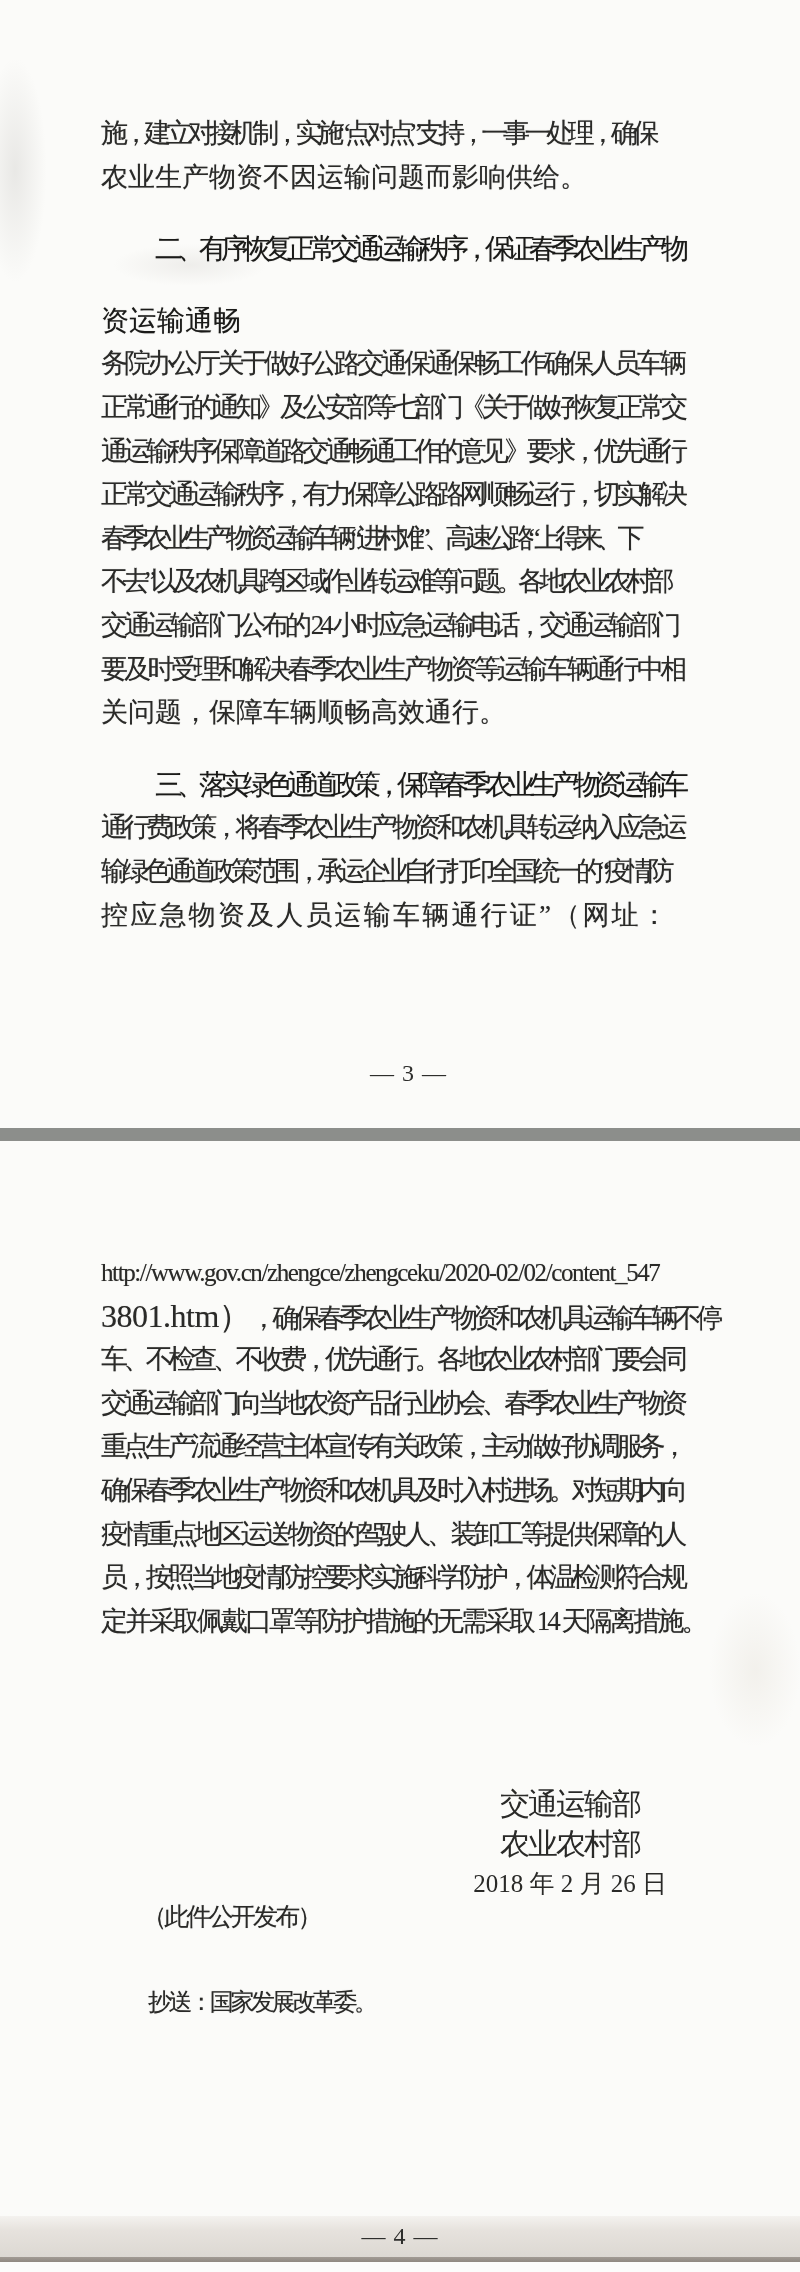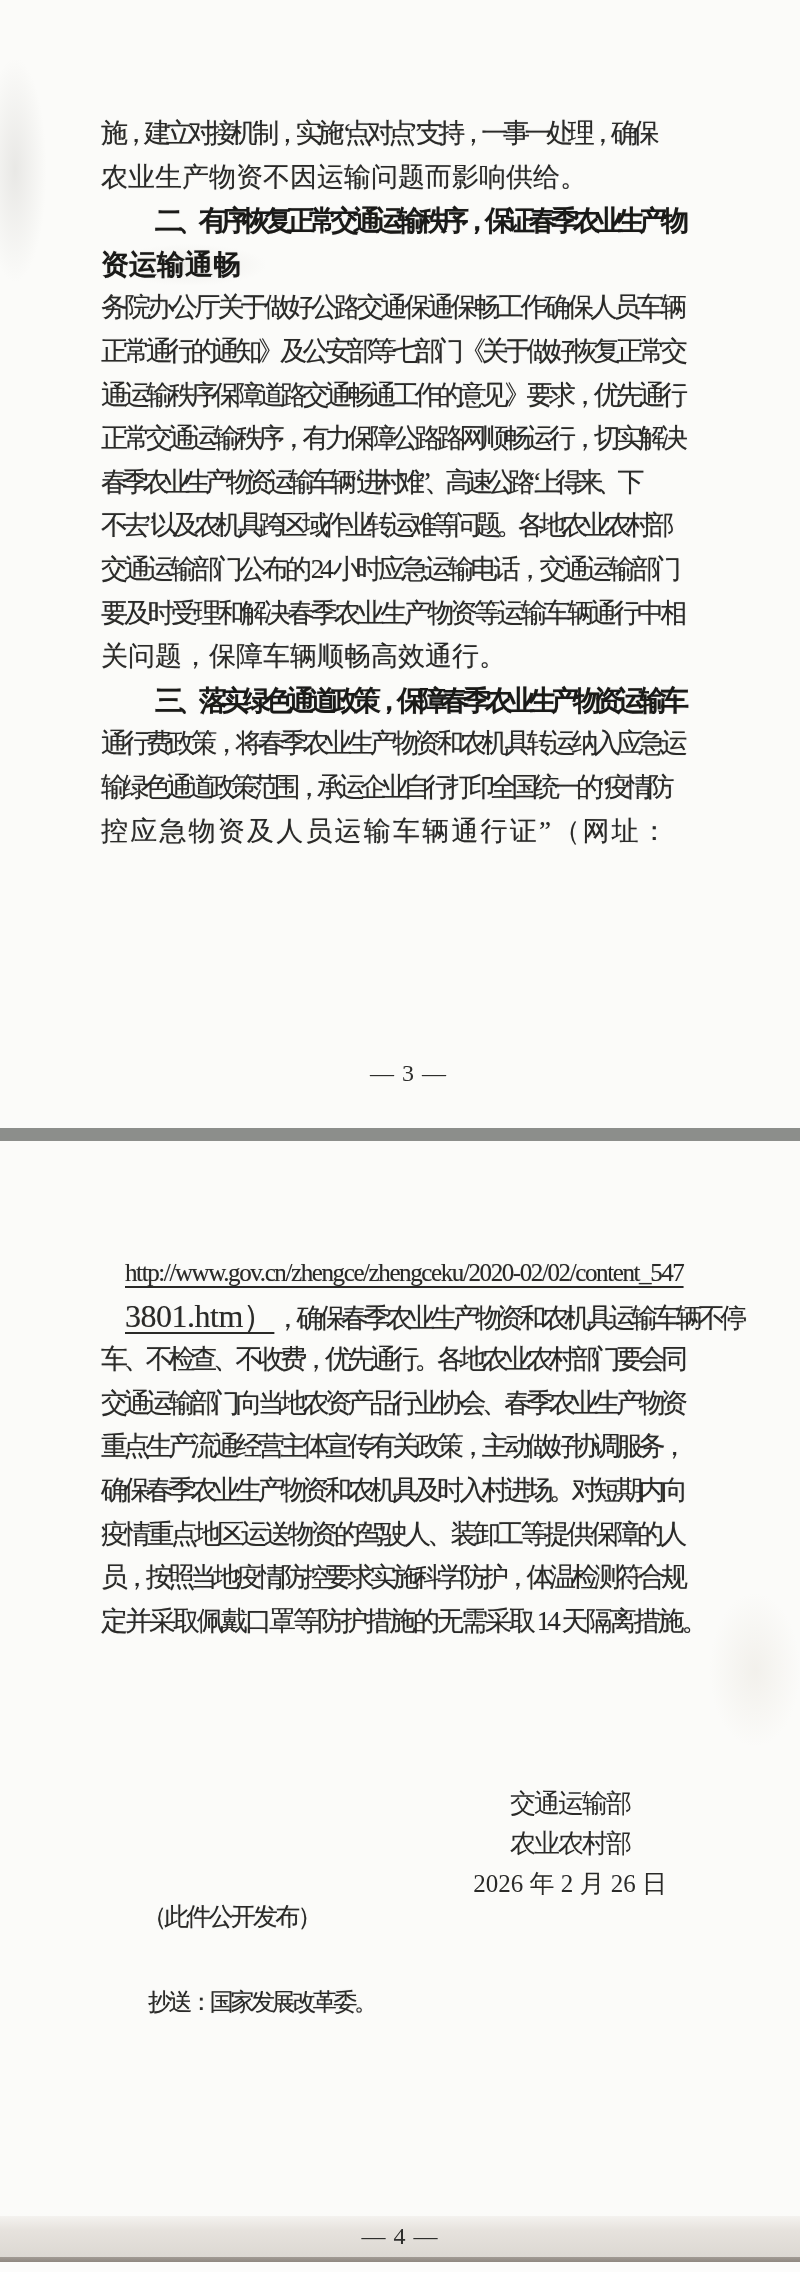"二、有序恢复正常交通运输秩序，保证春季农业生产物" .hd { font-weight: 700 -> 400; margin-top: none -> 28px }
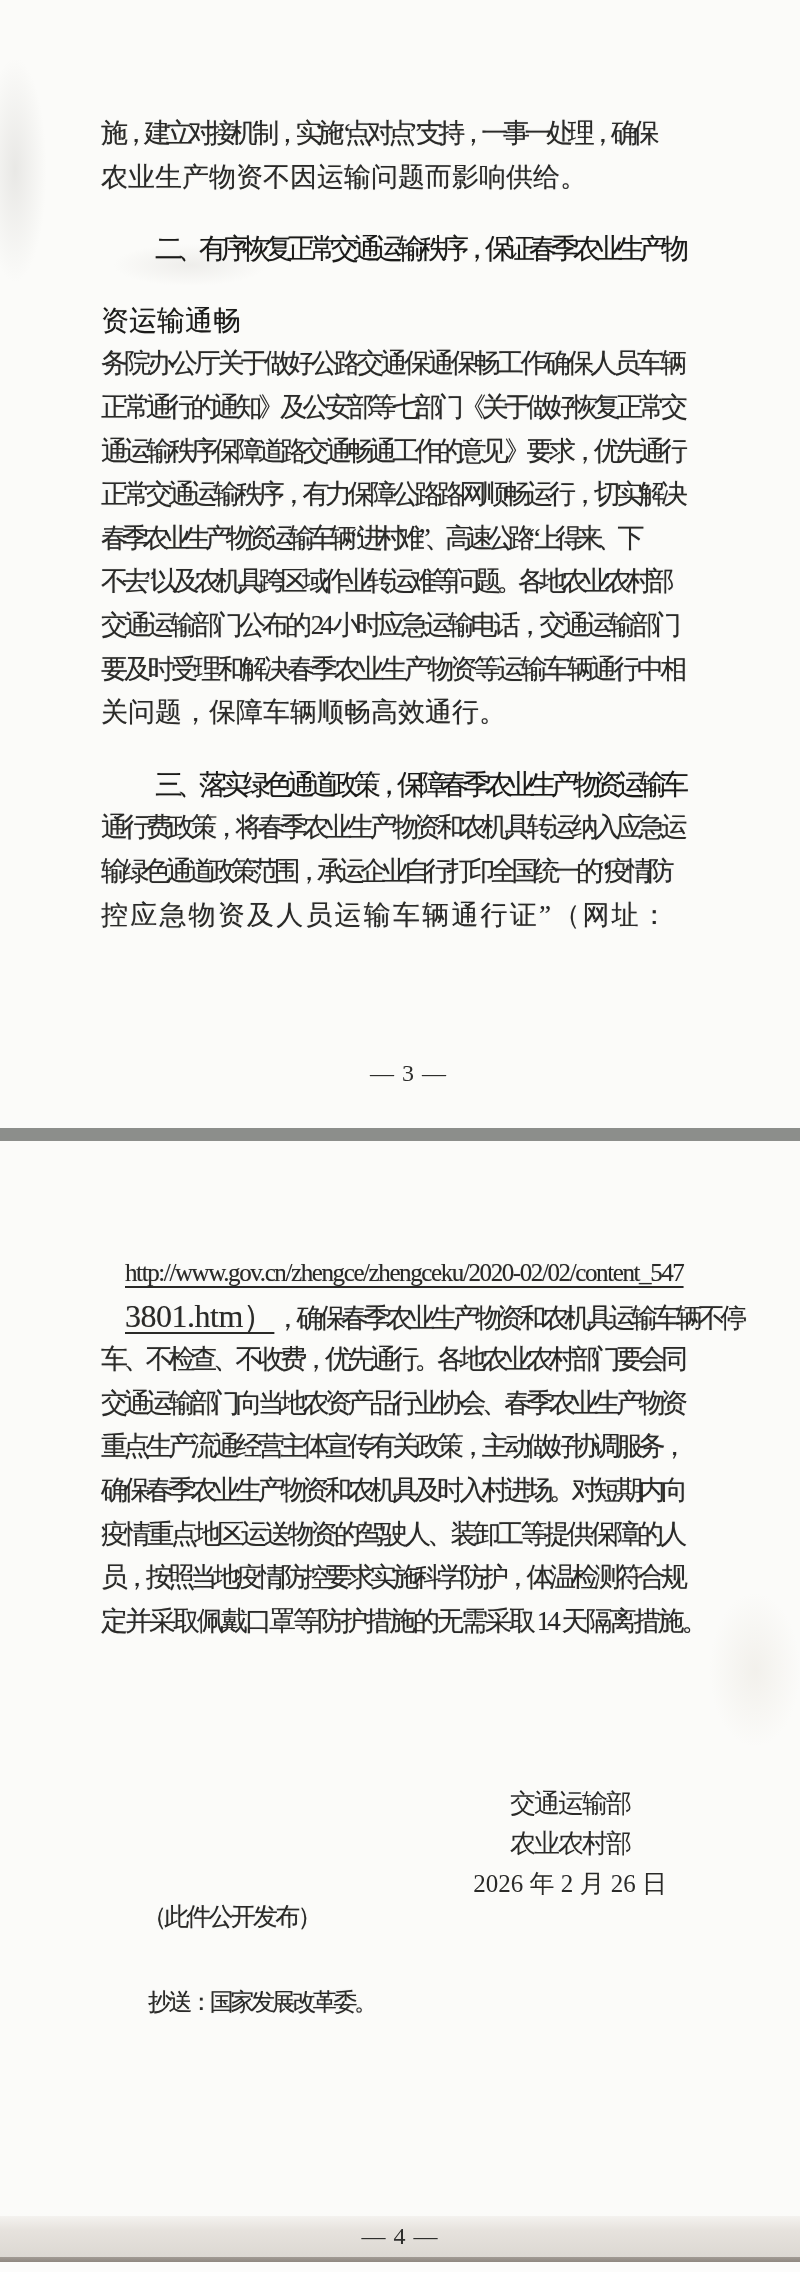"http://www.gov.cn/zhengce/zhengceku/2020" .u { margin-left: 24px -> none; text-decoration: underline -> none }
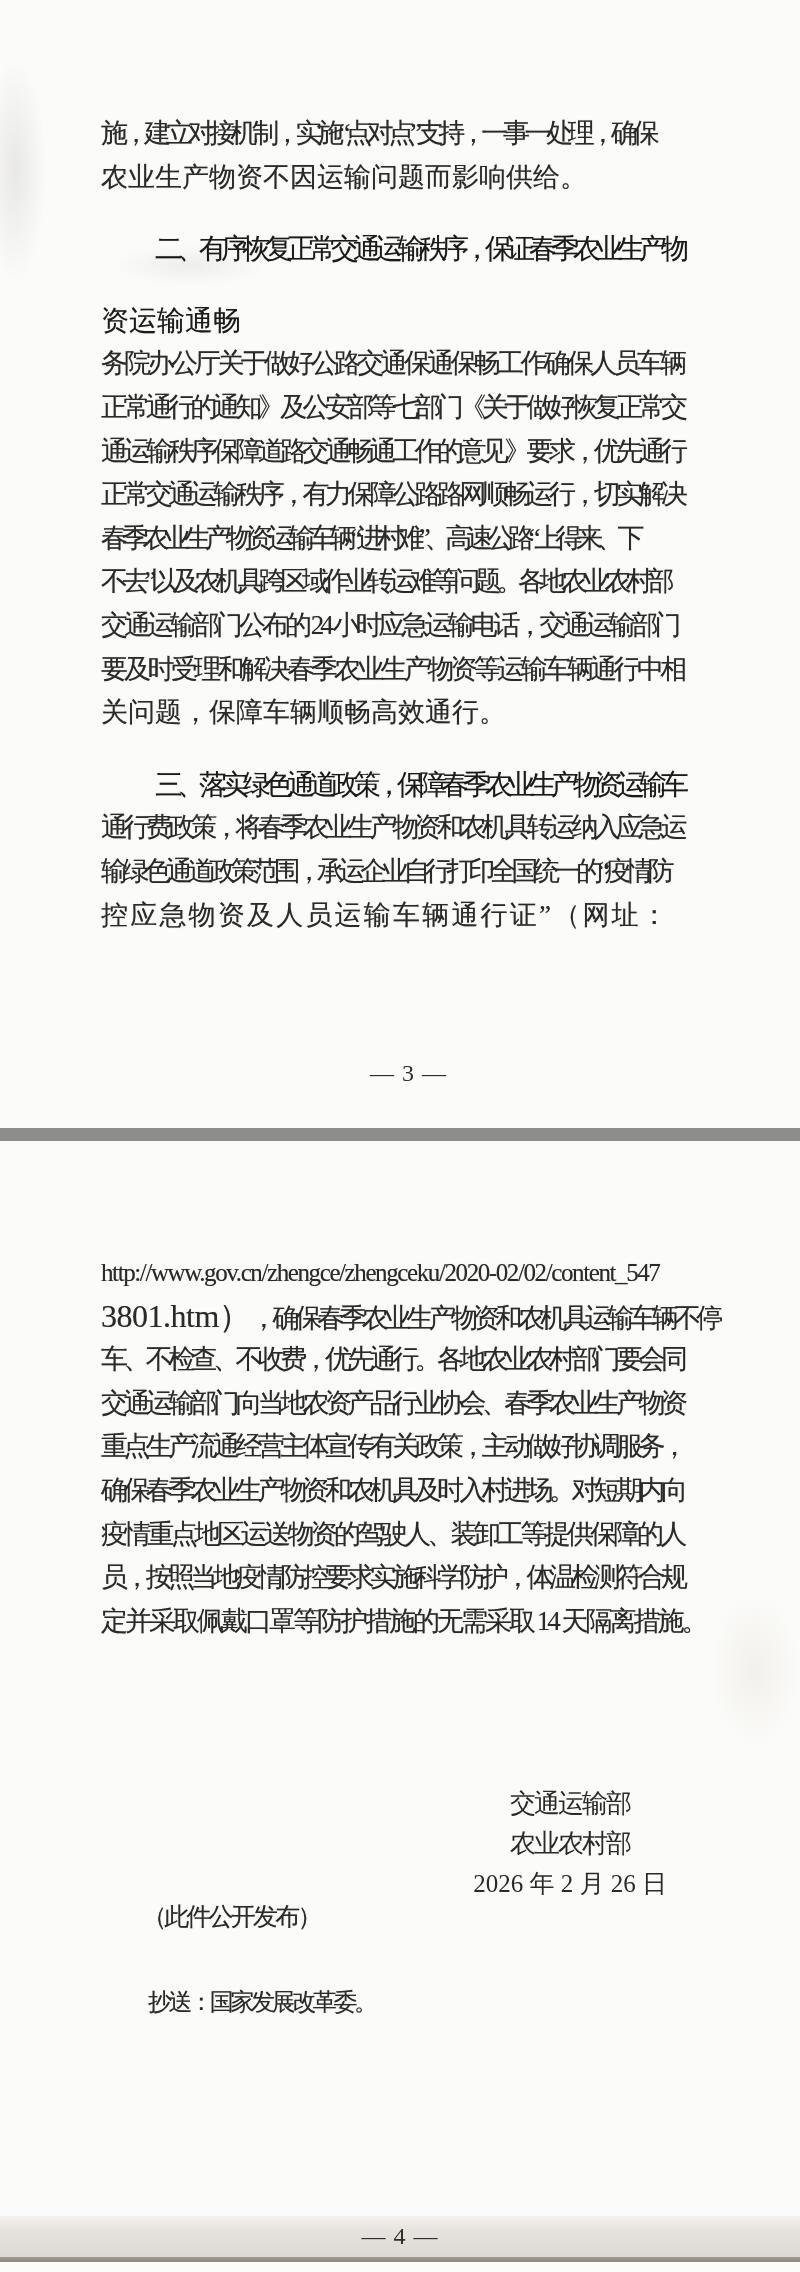"交通运输部" .sig-line { font-size: 26px -> 30px }
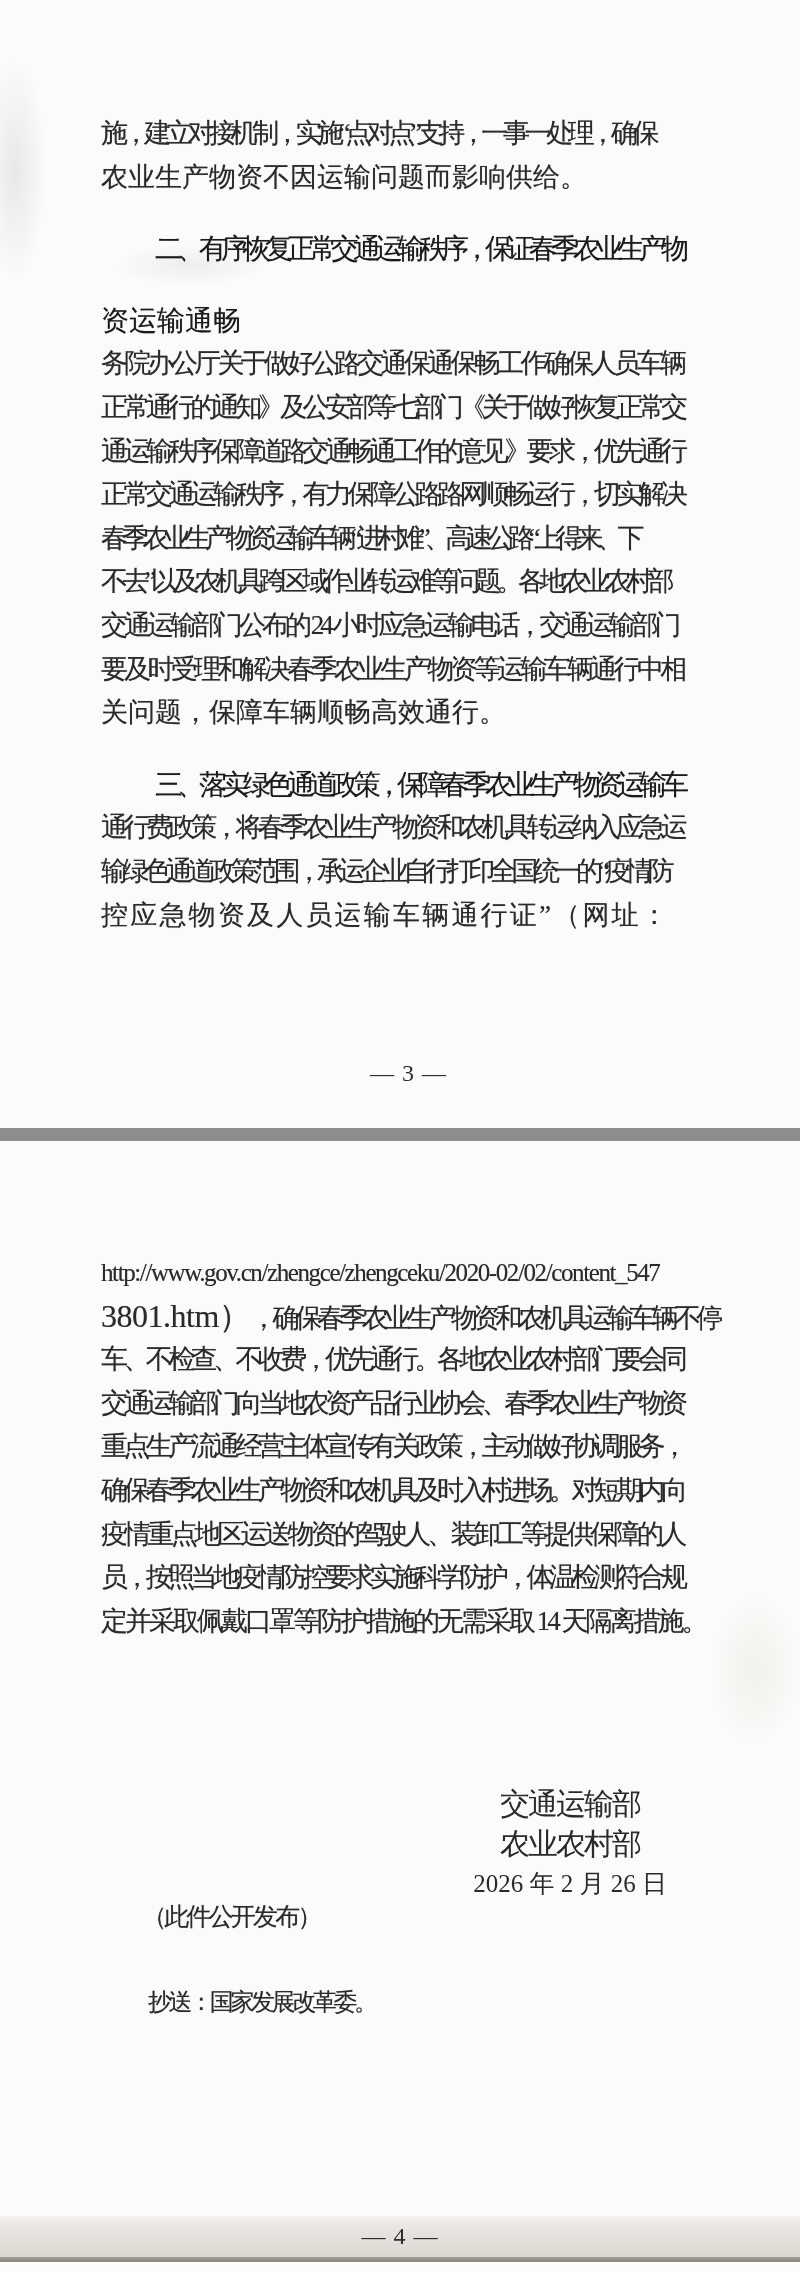"2026 年 2 月 26" div.sig-line { text: 2026 -> 2018 }
